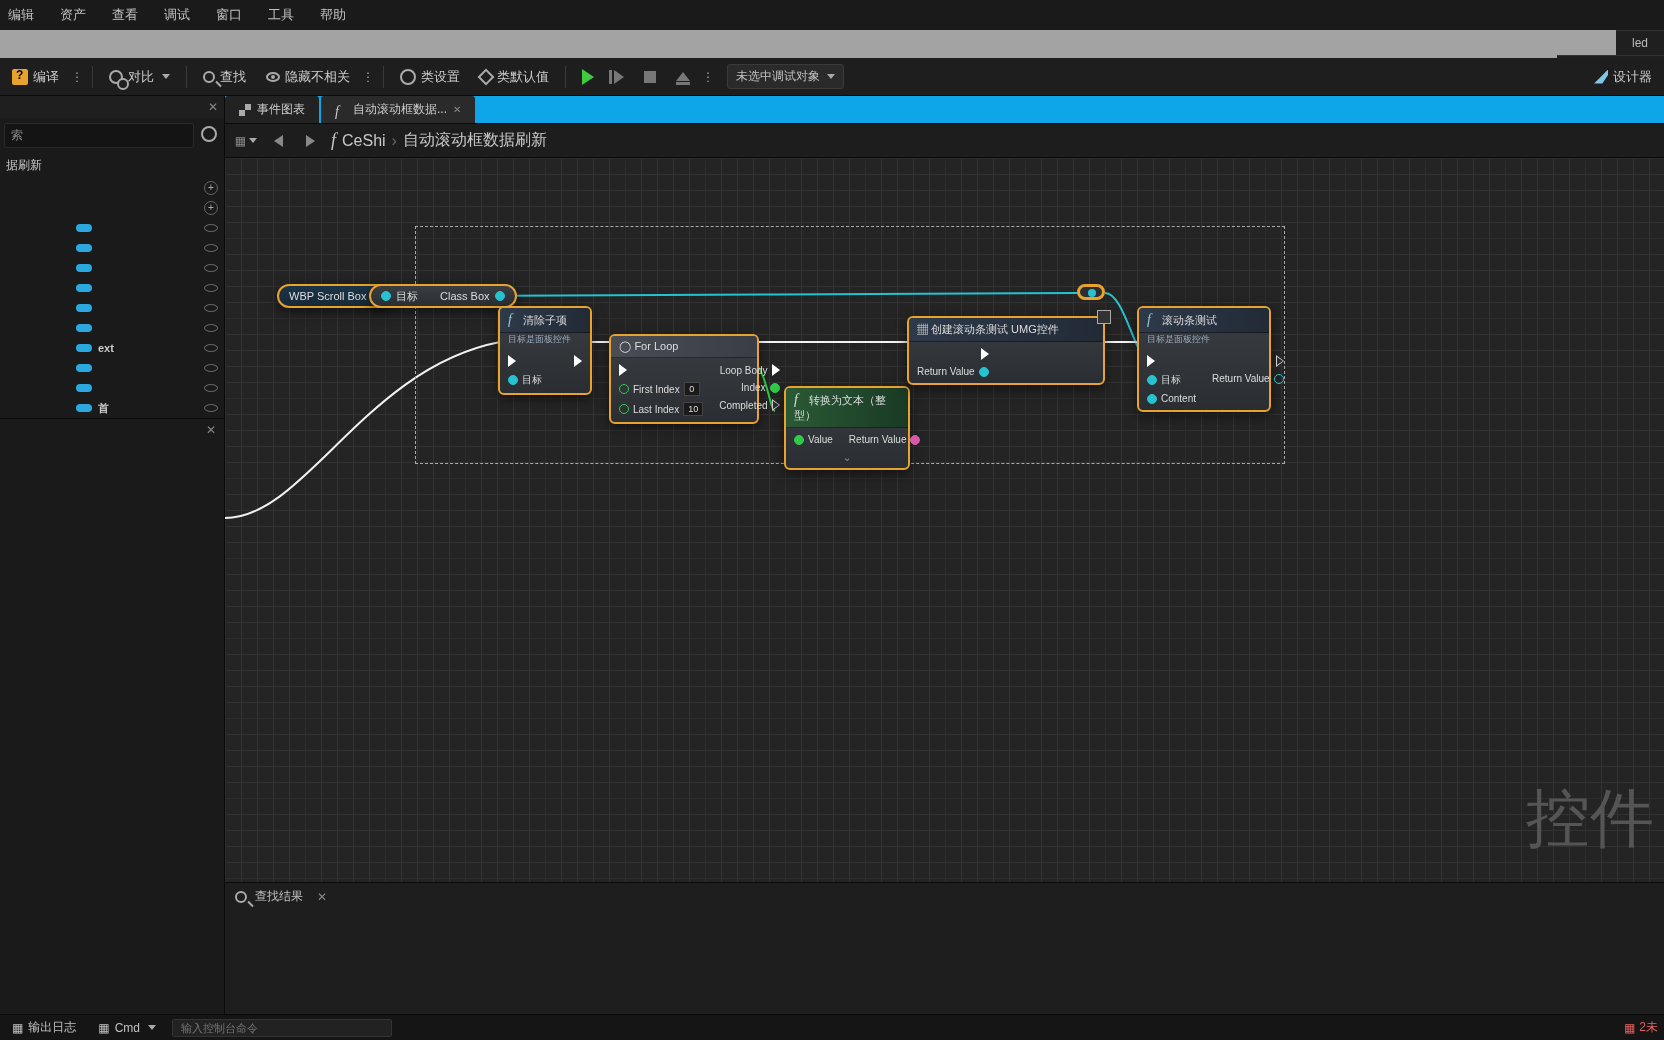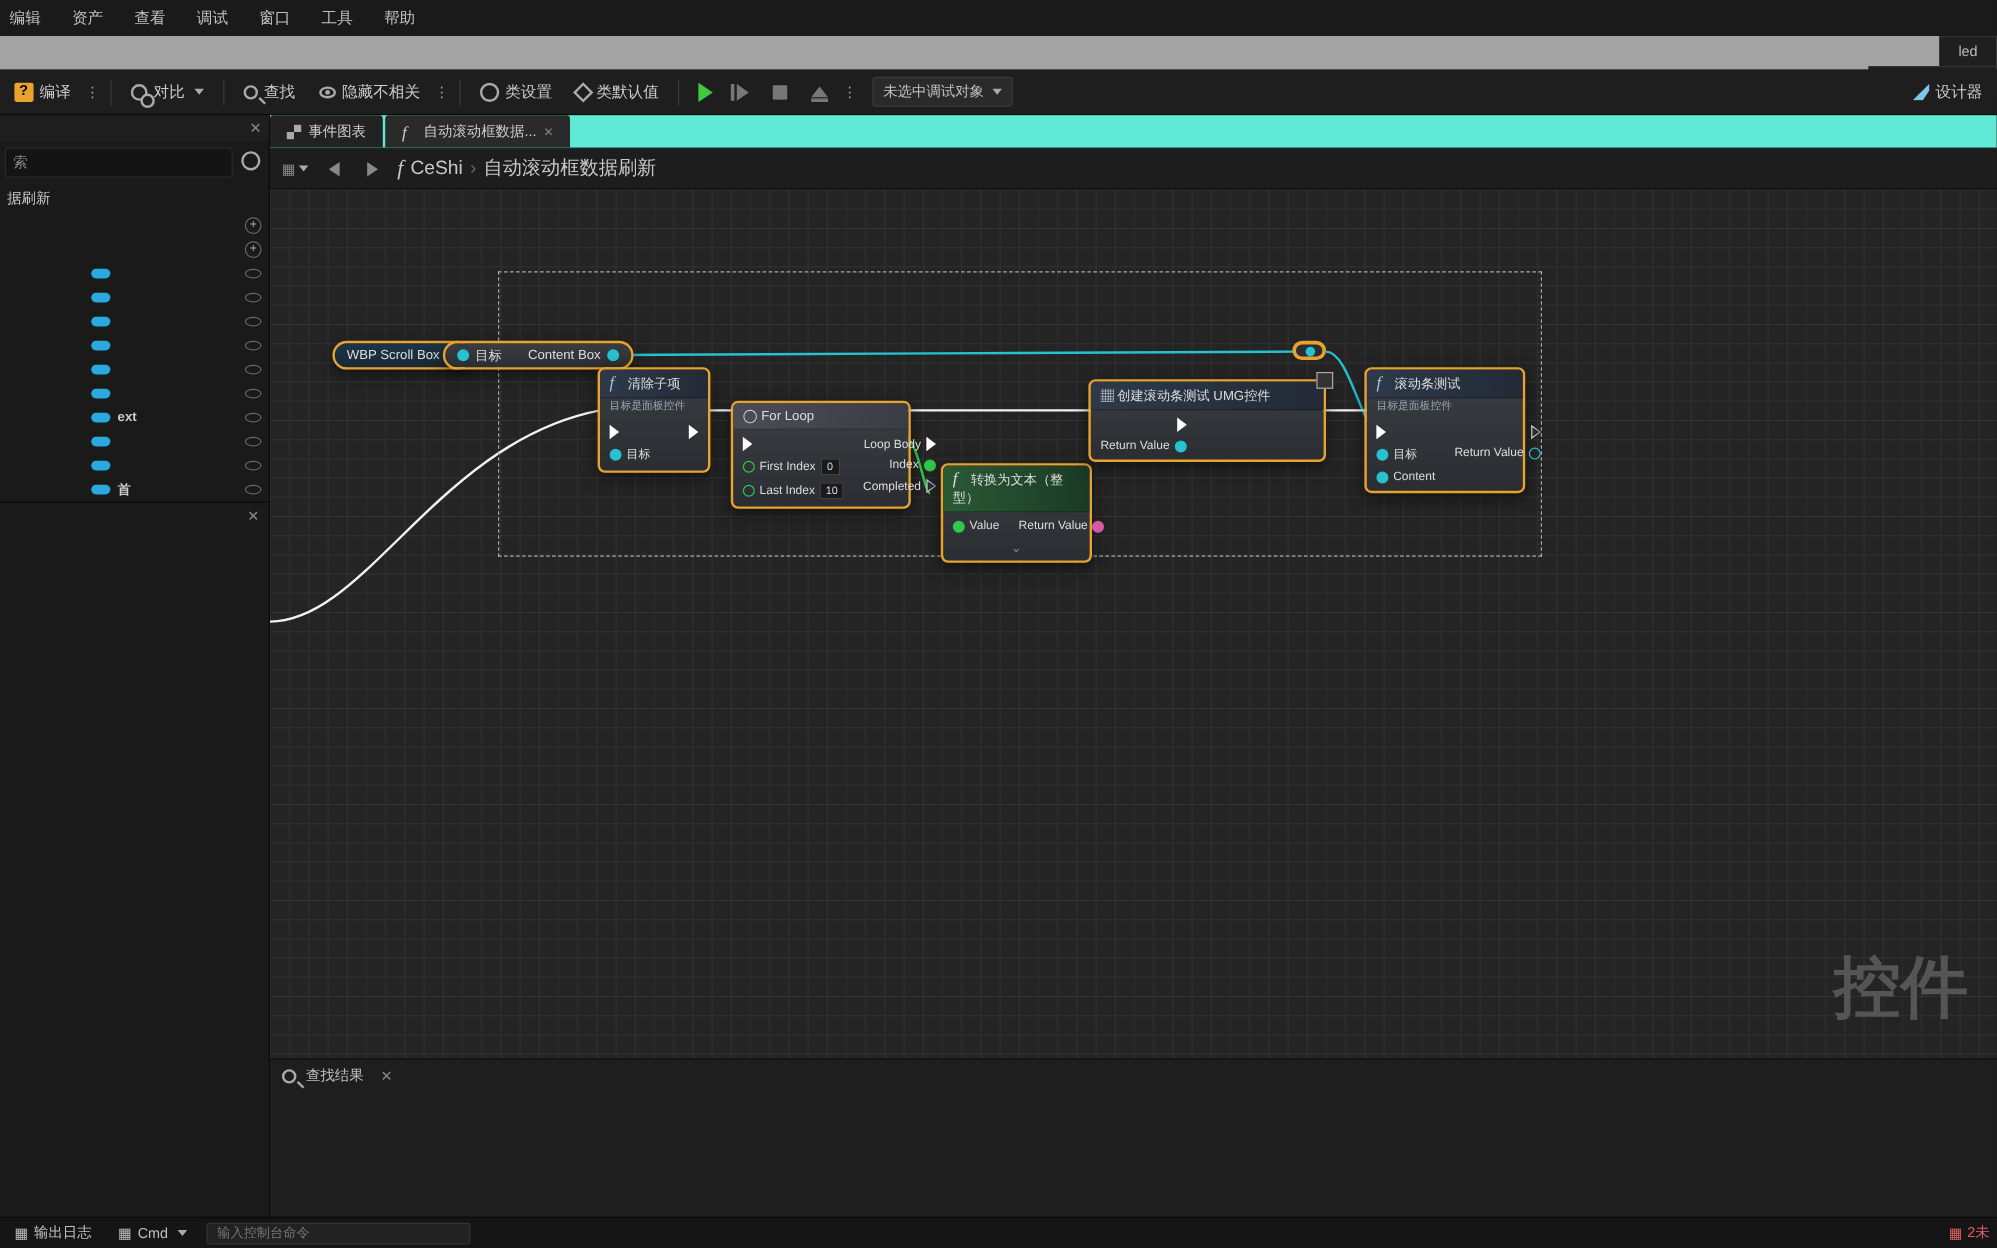"事件图表" .graphtabs { background: #5eead4 -> #0ea5e9 }
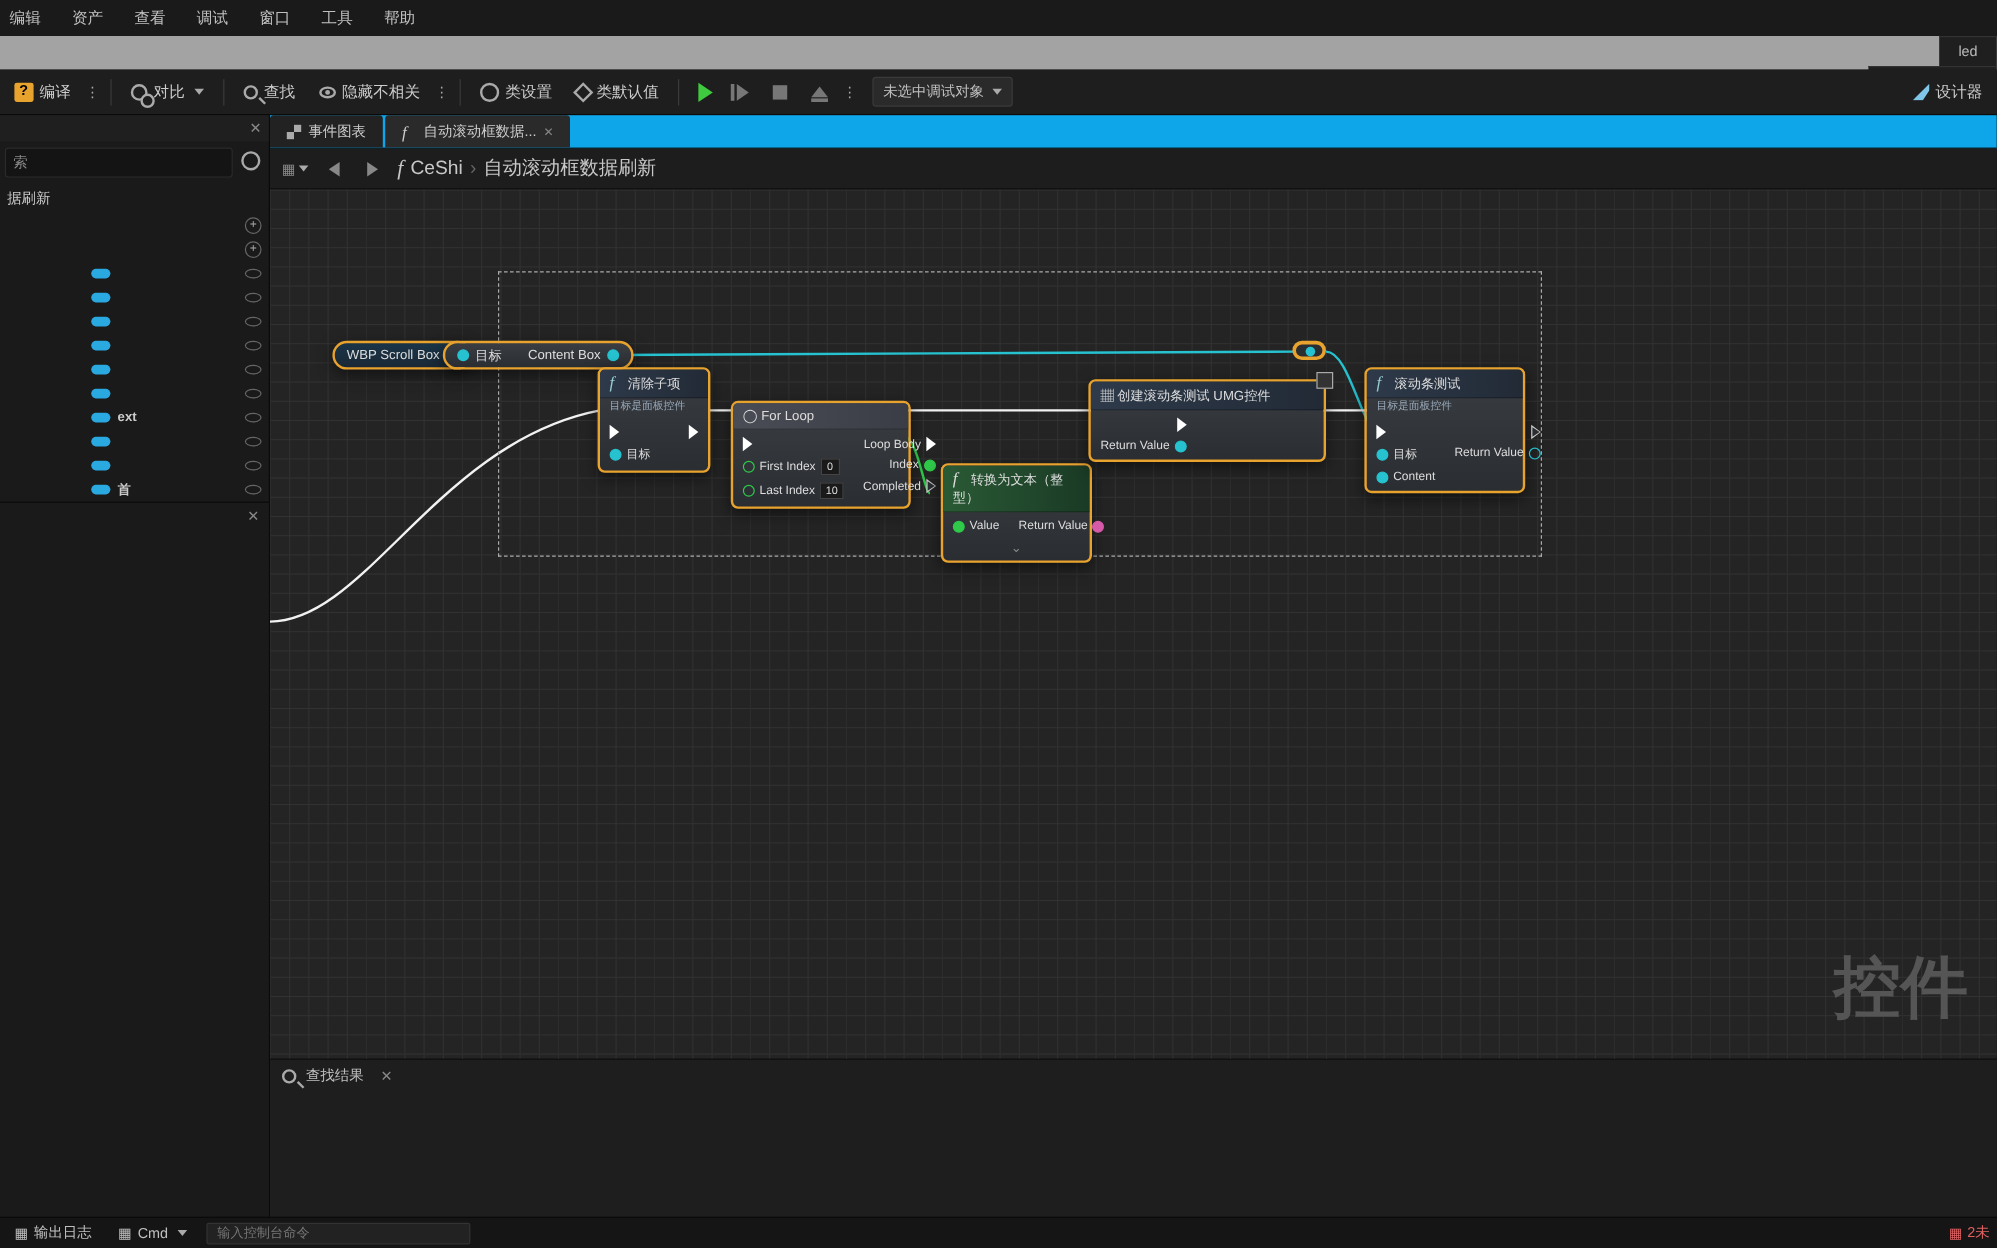"Content Box" span { text: Content -> Class }
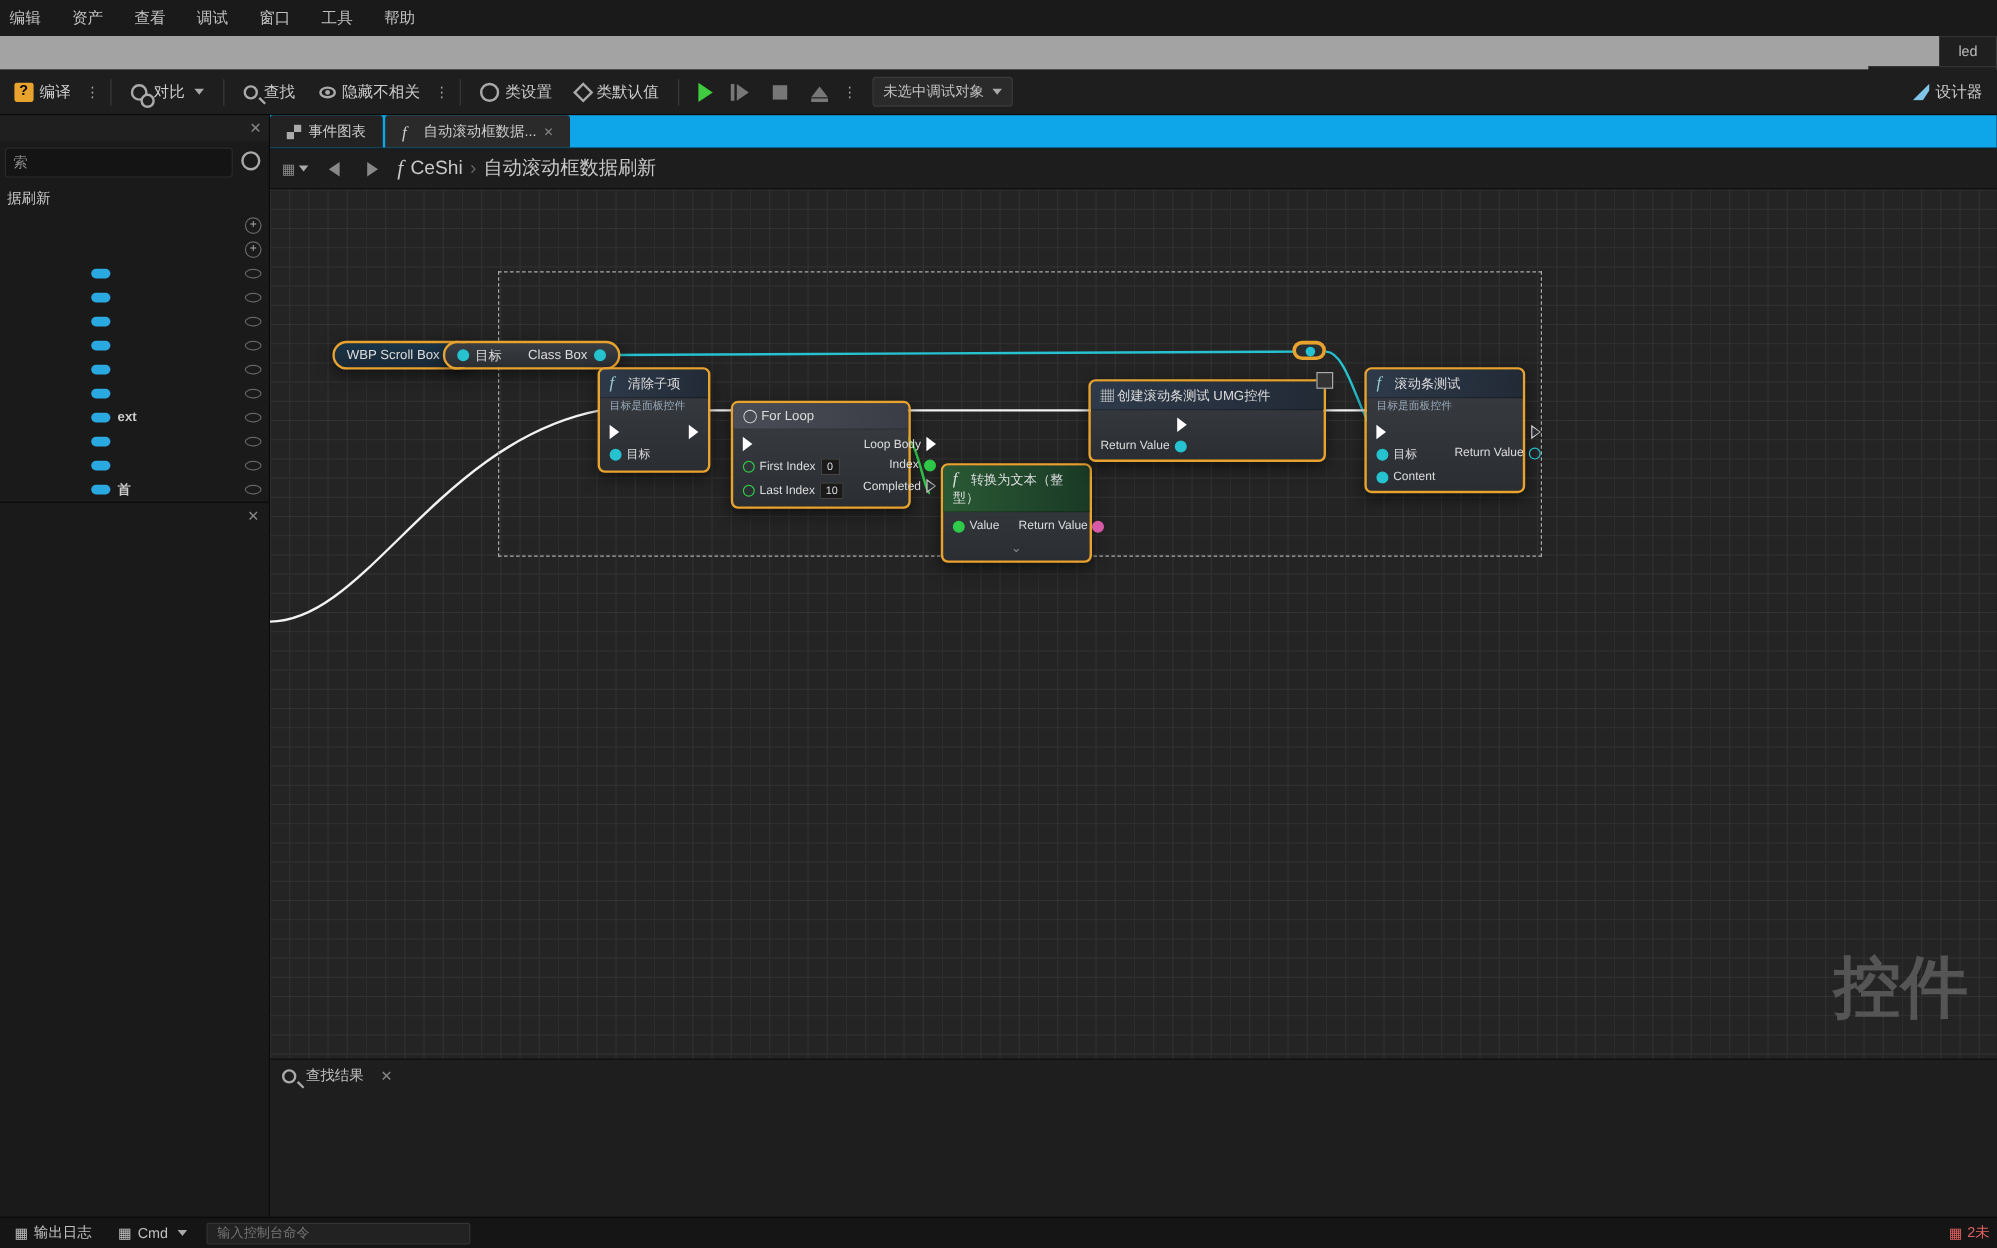"控件" .watermark { font-size: 56px -> 64px; font-weight: 700 -> 400; right: 24px -> 10px }
